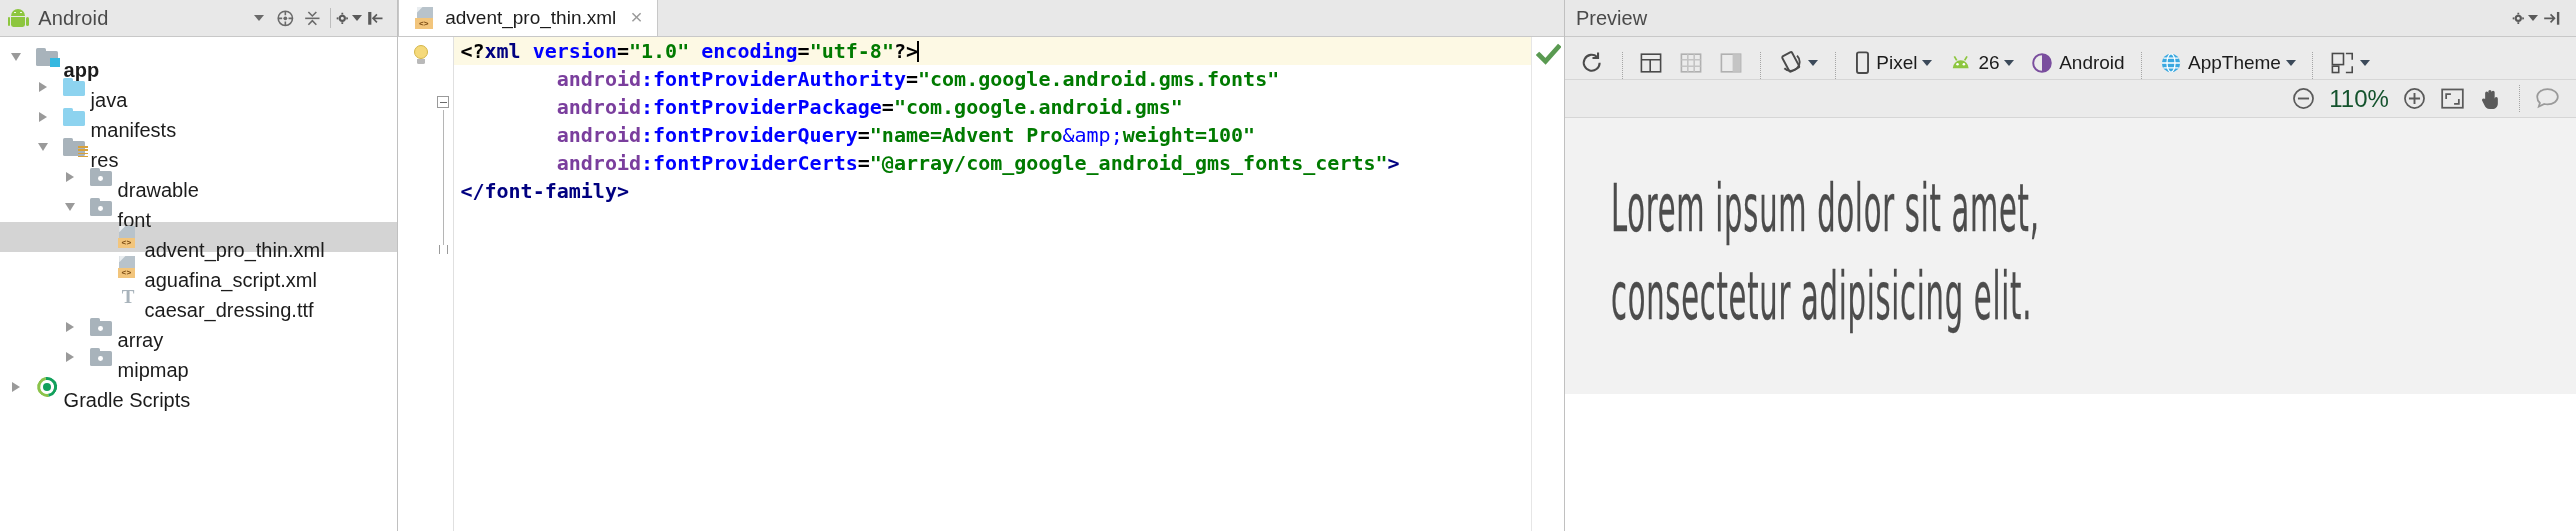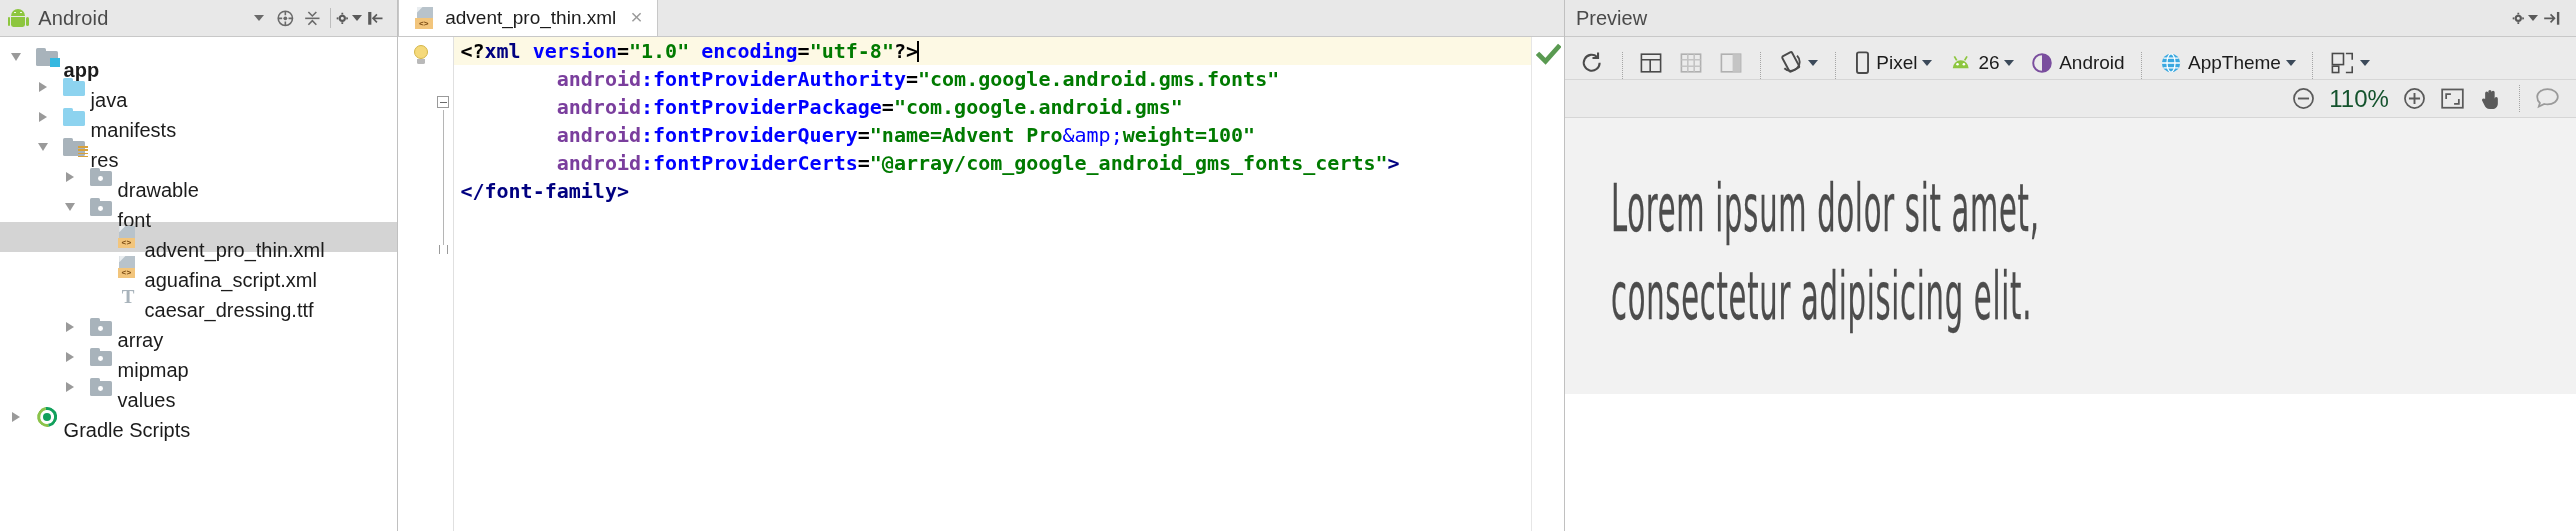"values" div.tree-row { html: <div> <span></span> <span> <i></i> </span> <span> <span> <span></span> <span></span> <span></span> </span> </span> <span>values</span> </div> -> none }
